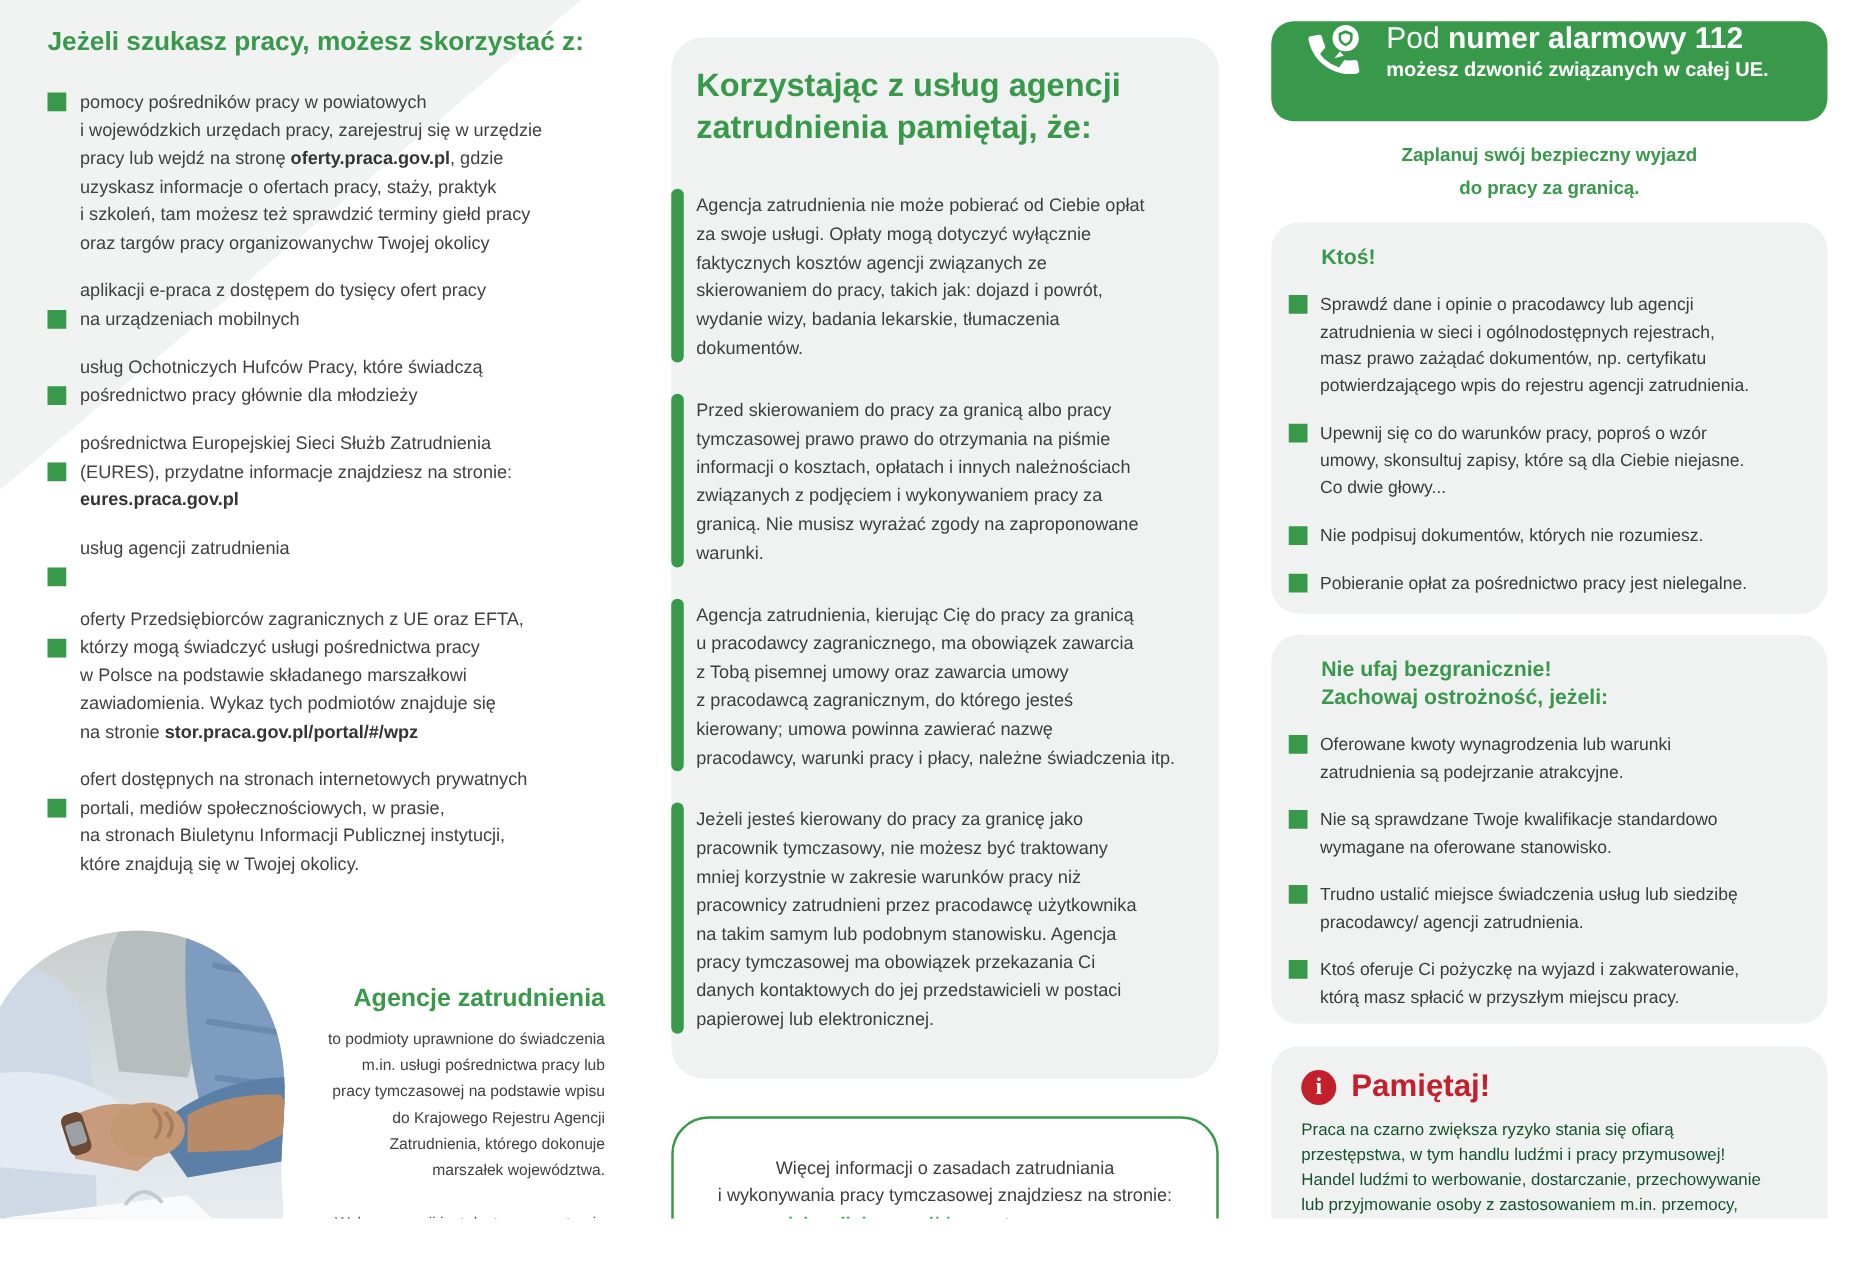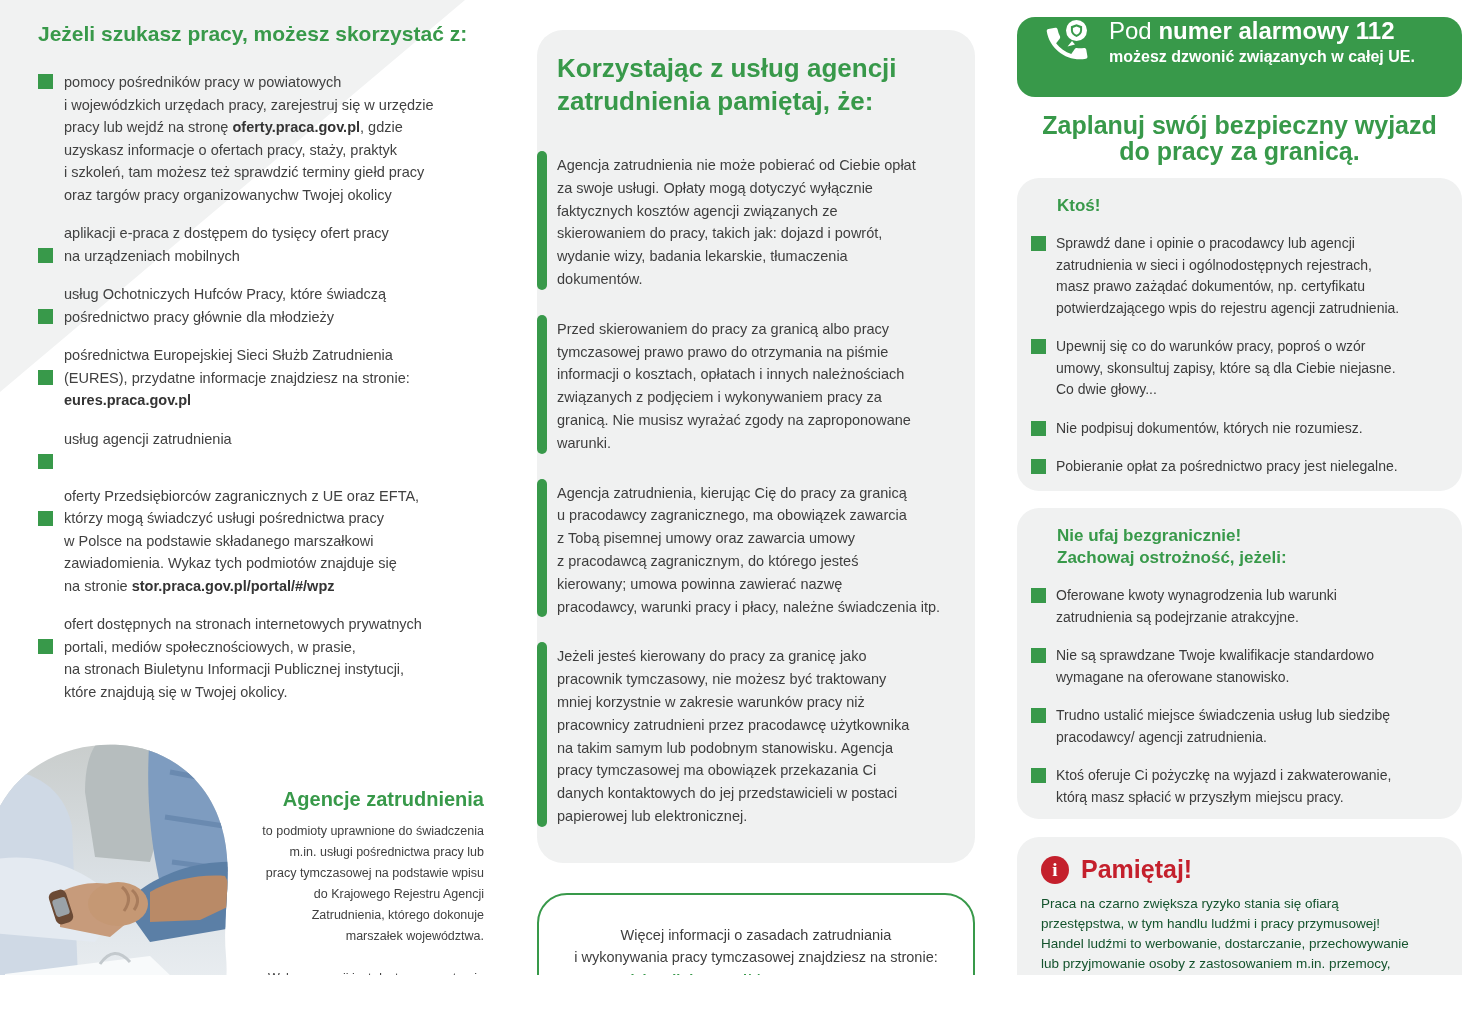"Zaplanuj swój bezpieczny wyjazd" .right-heading { font-size: 25px -> 15px }
